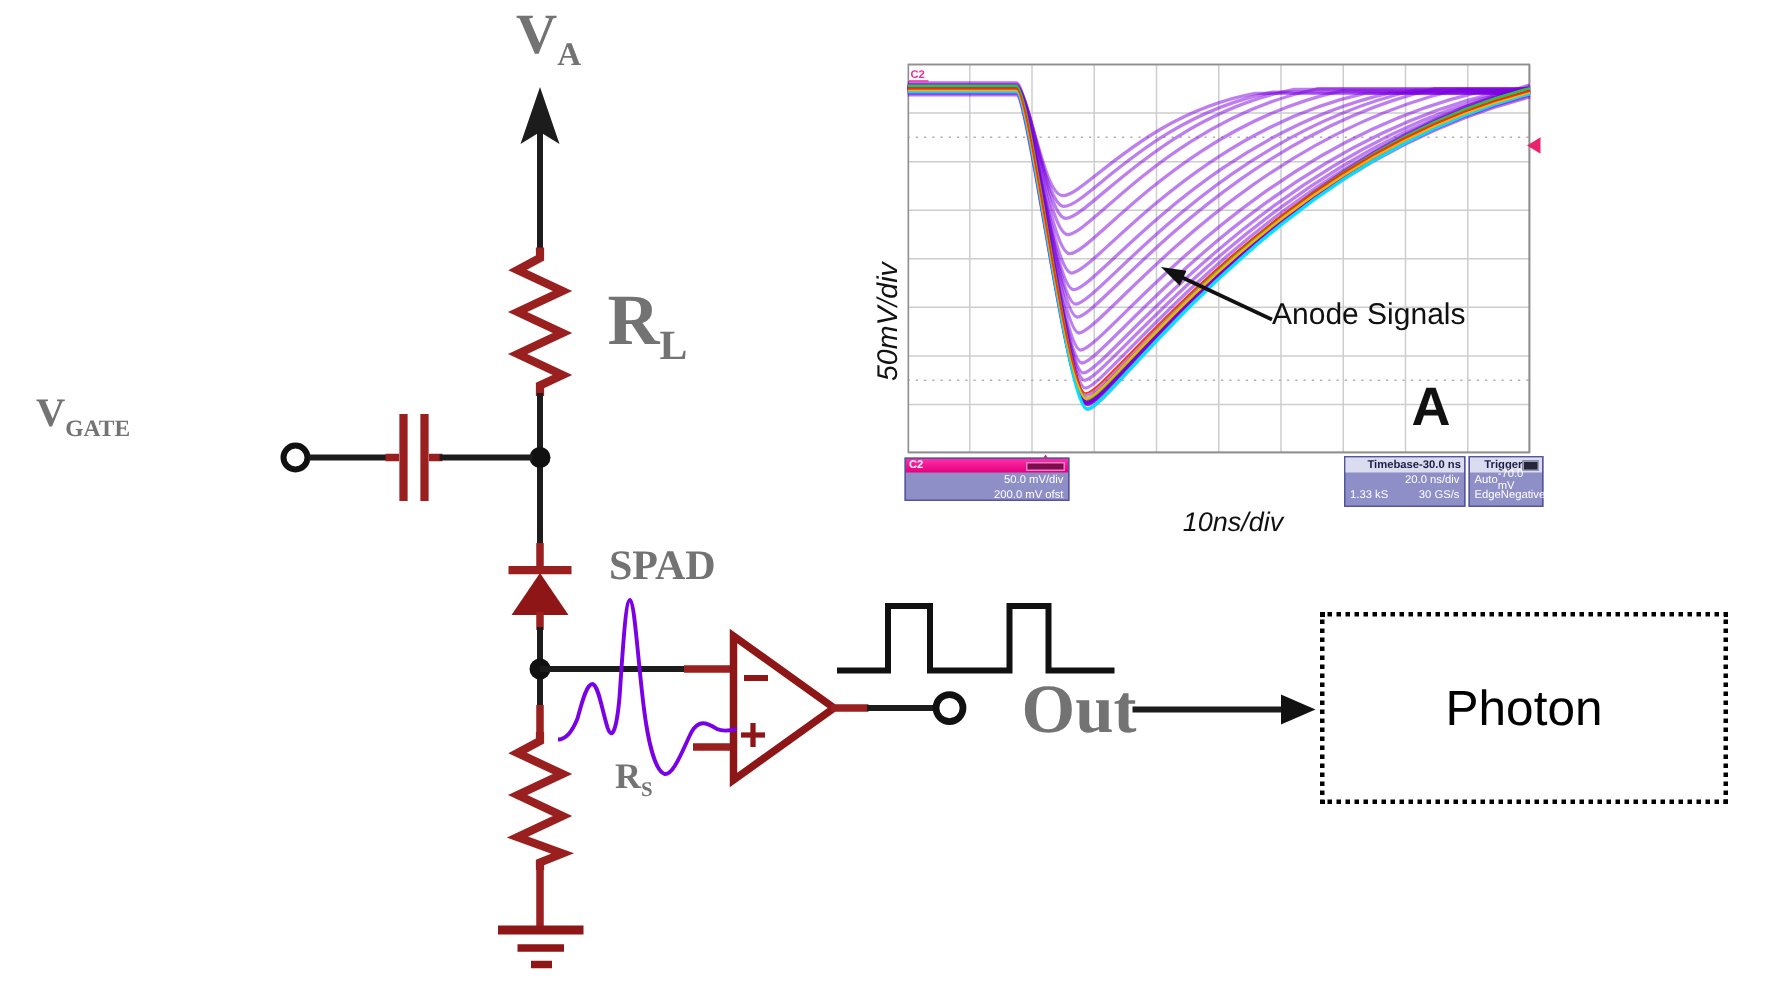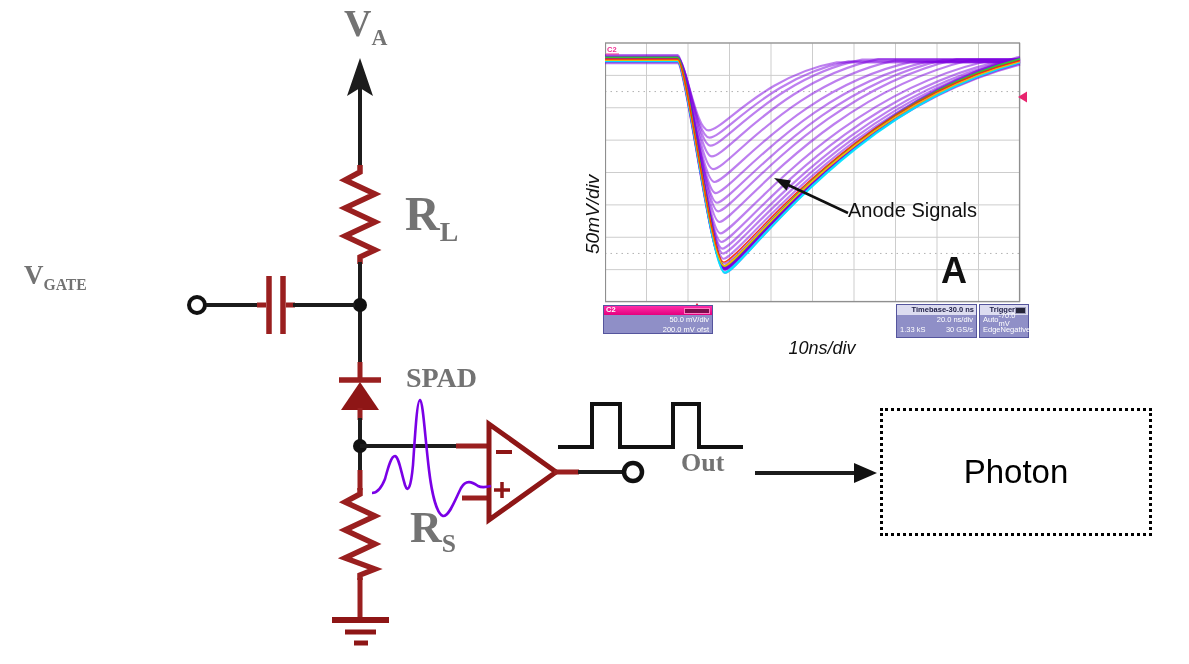"Out" div.clabel { font-size: 26px -> 46px }
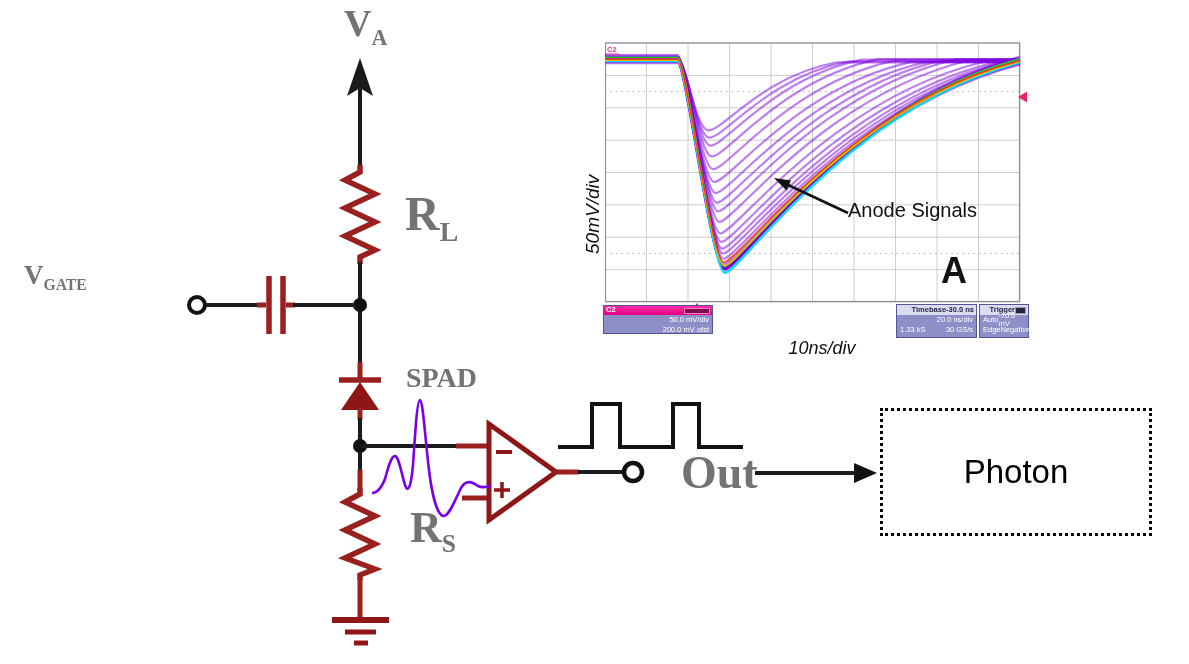"RS" div.clabel { font-size: 44px -> 24px }
